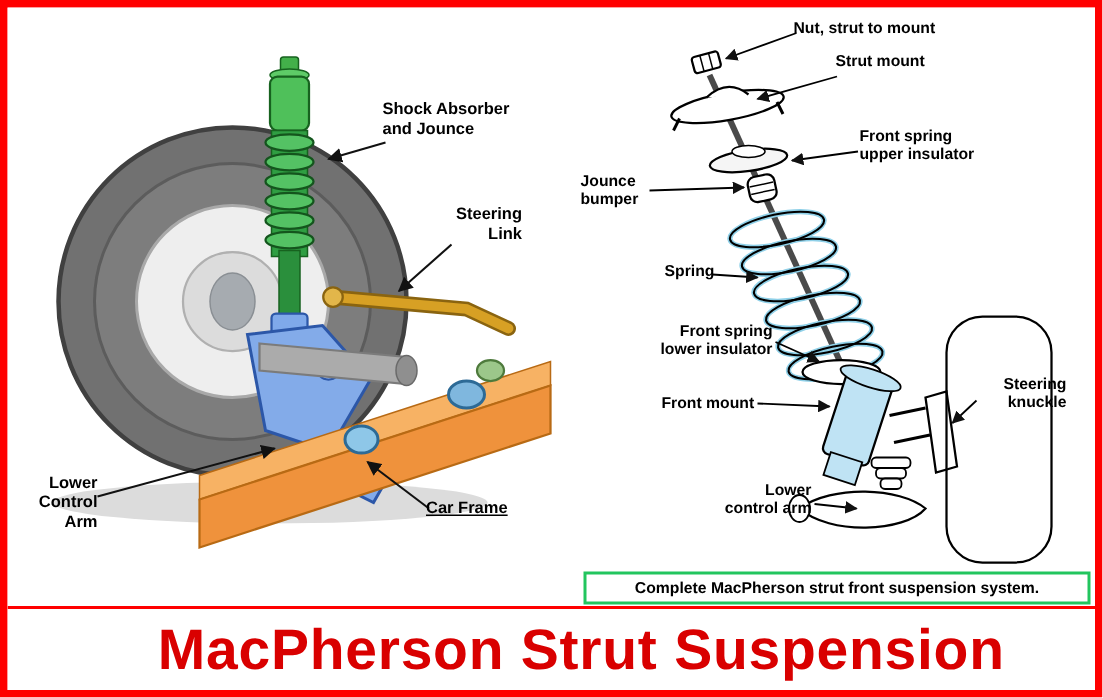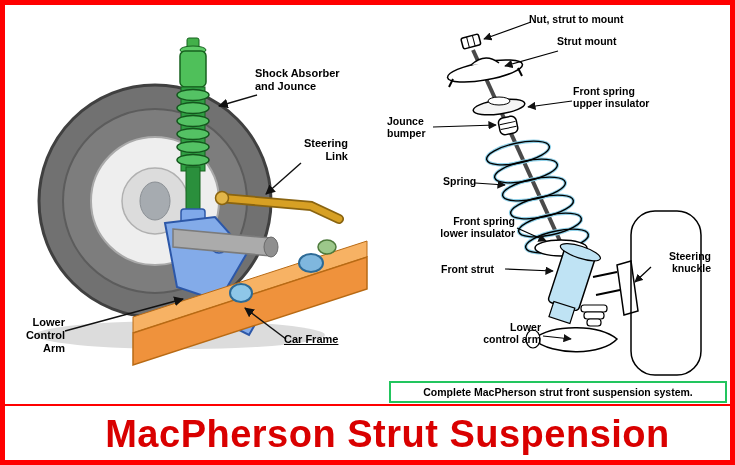"Front strut" div.lbl { text: strut -> mount }
